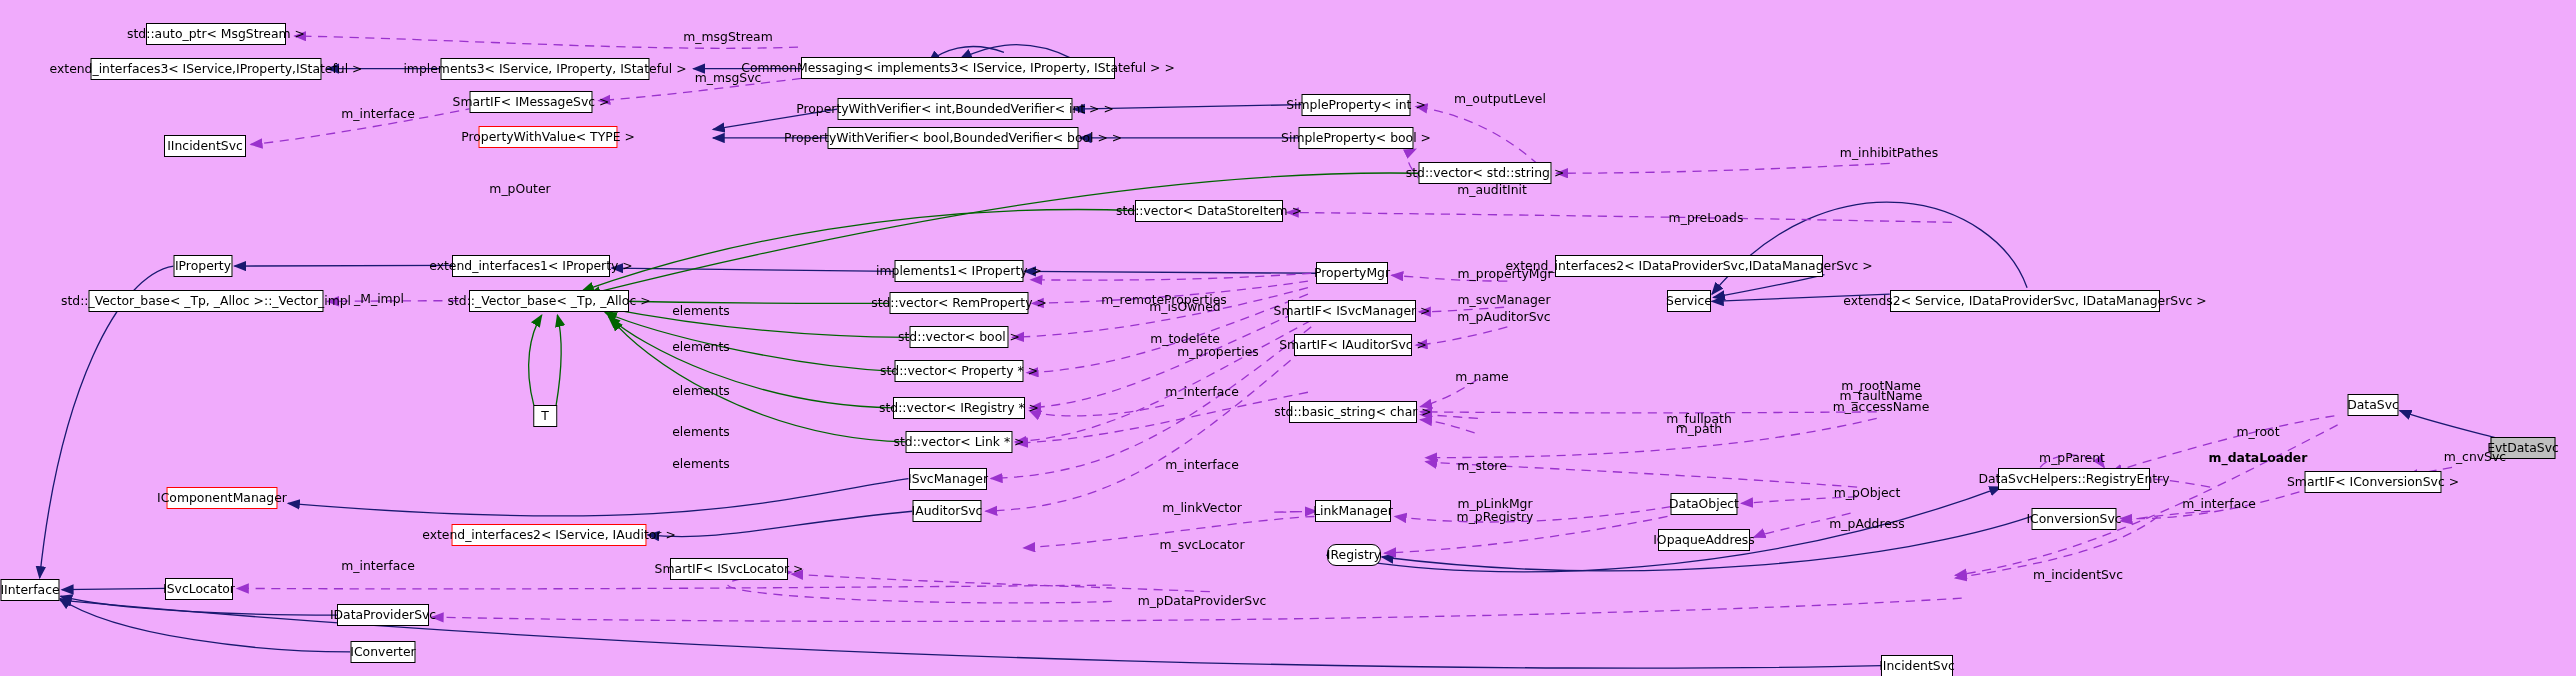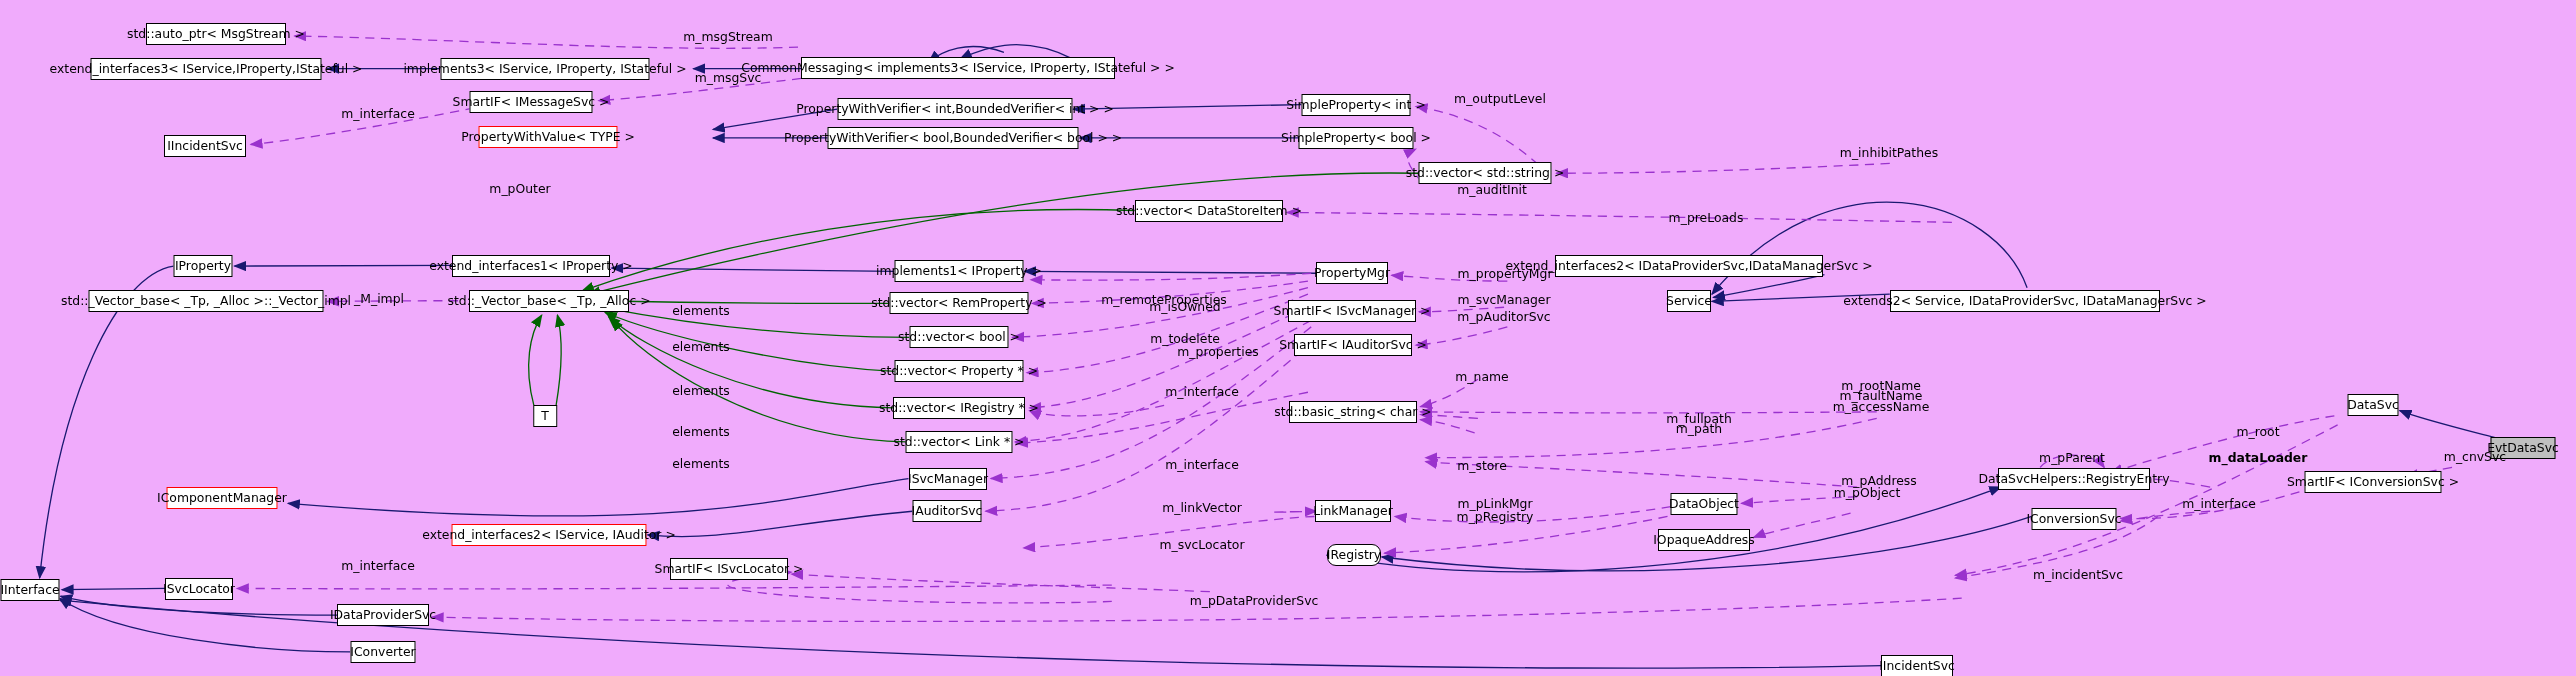"m_pAddress" div.elabel { margin-left: 12px -> none; top: 481px -> 524px }
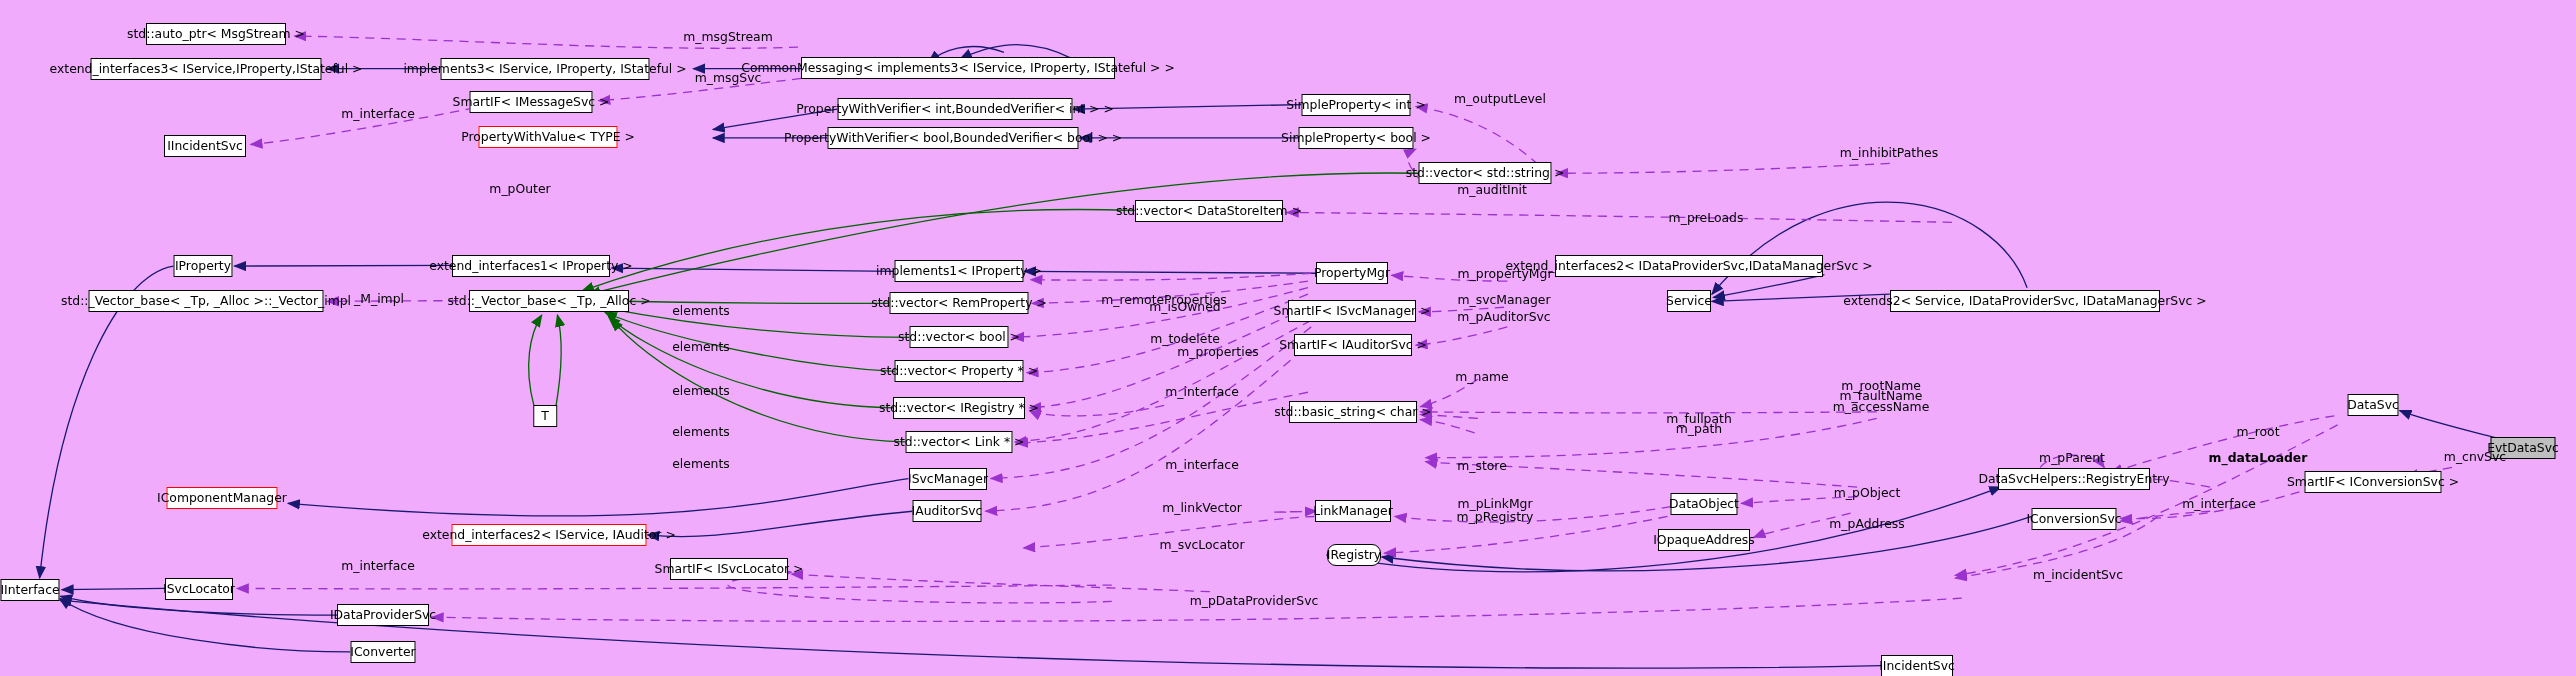"m_pDataProviderSvc" div.elabel { left: 1254px -> 1202px }
